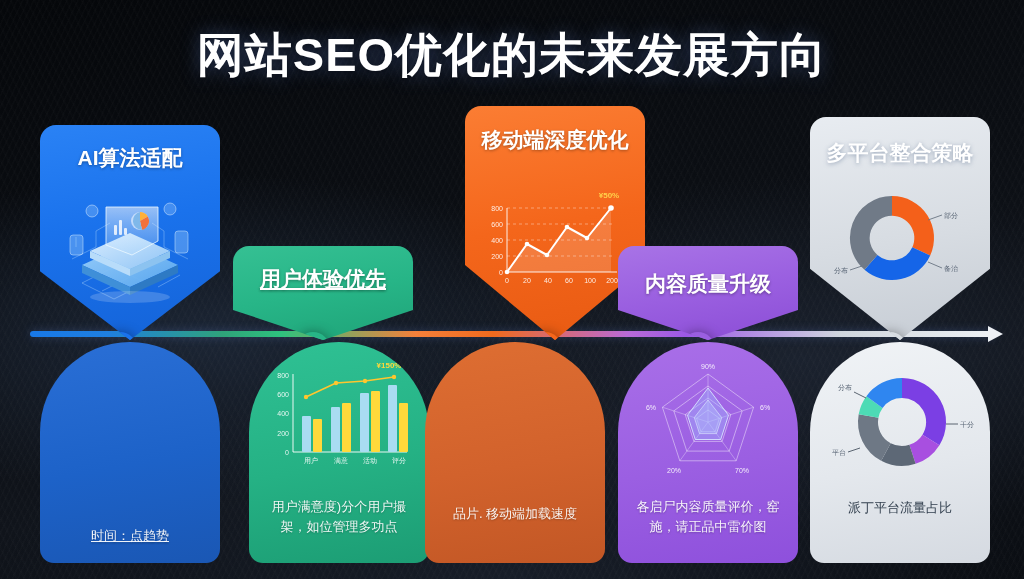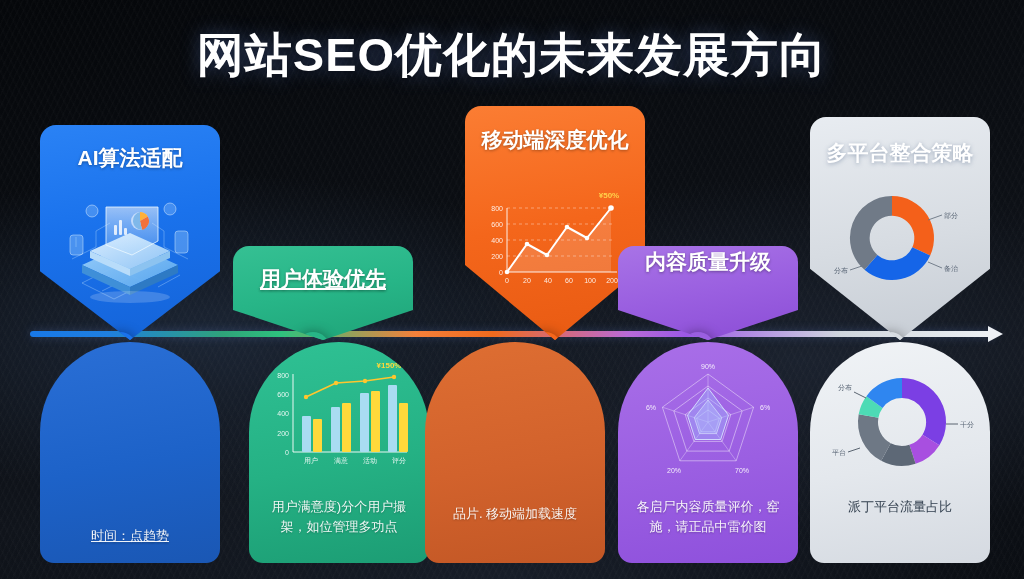"内容质量升级" div.card-title { top: 2px -> 24px }
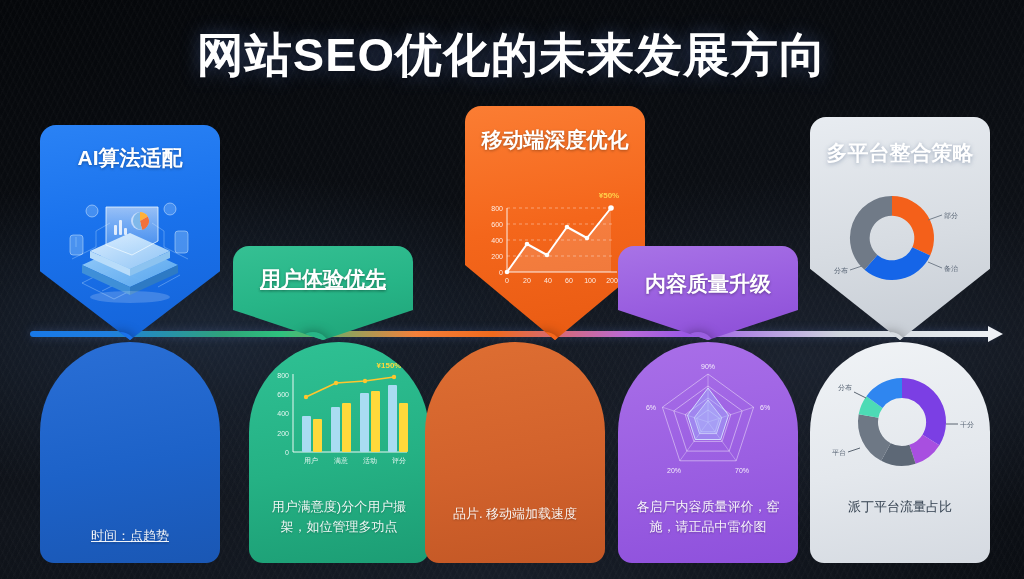"派丁平台流量占比" div.card-caption { font-family: Liberation Mono, monospace -> none }
